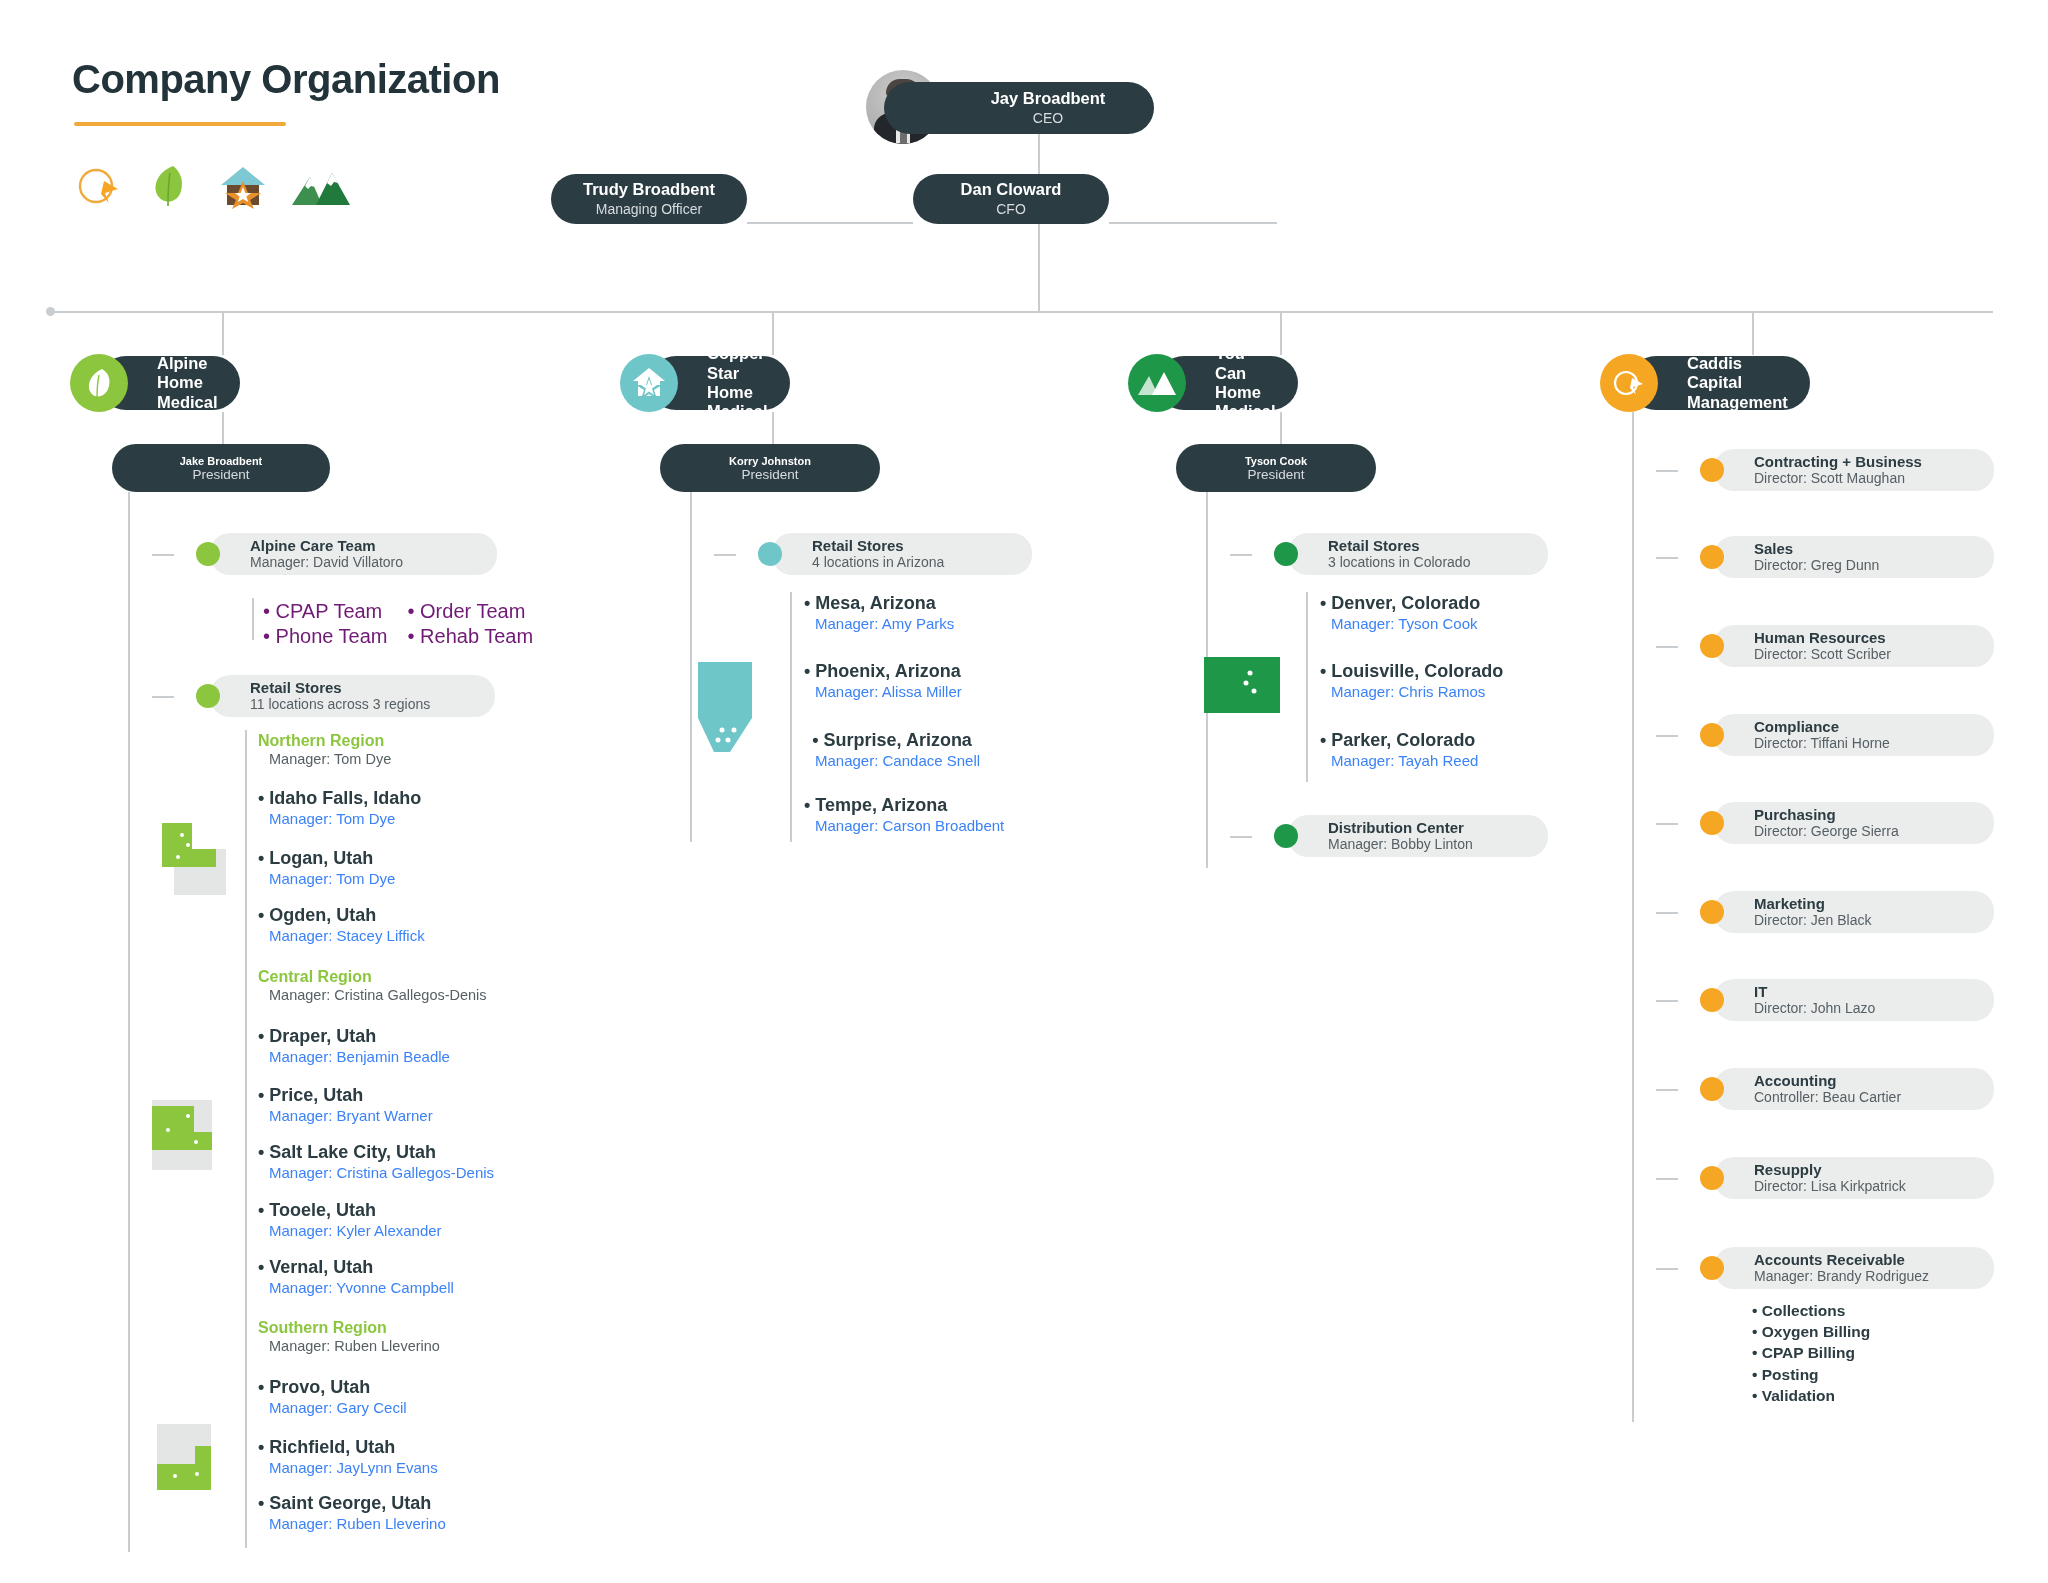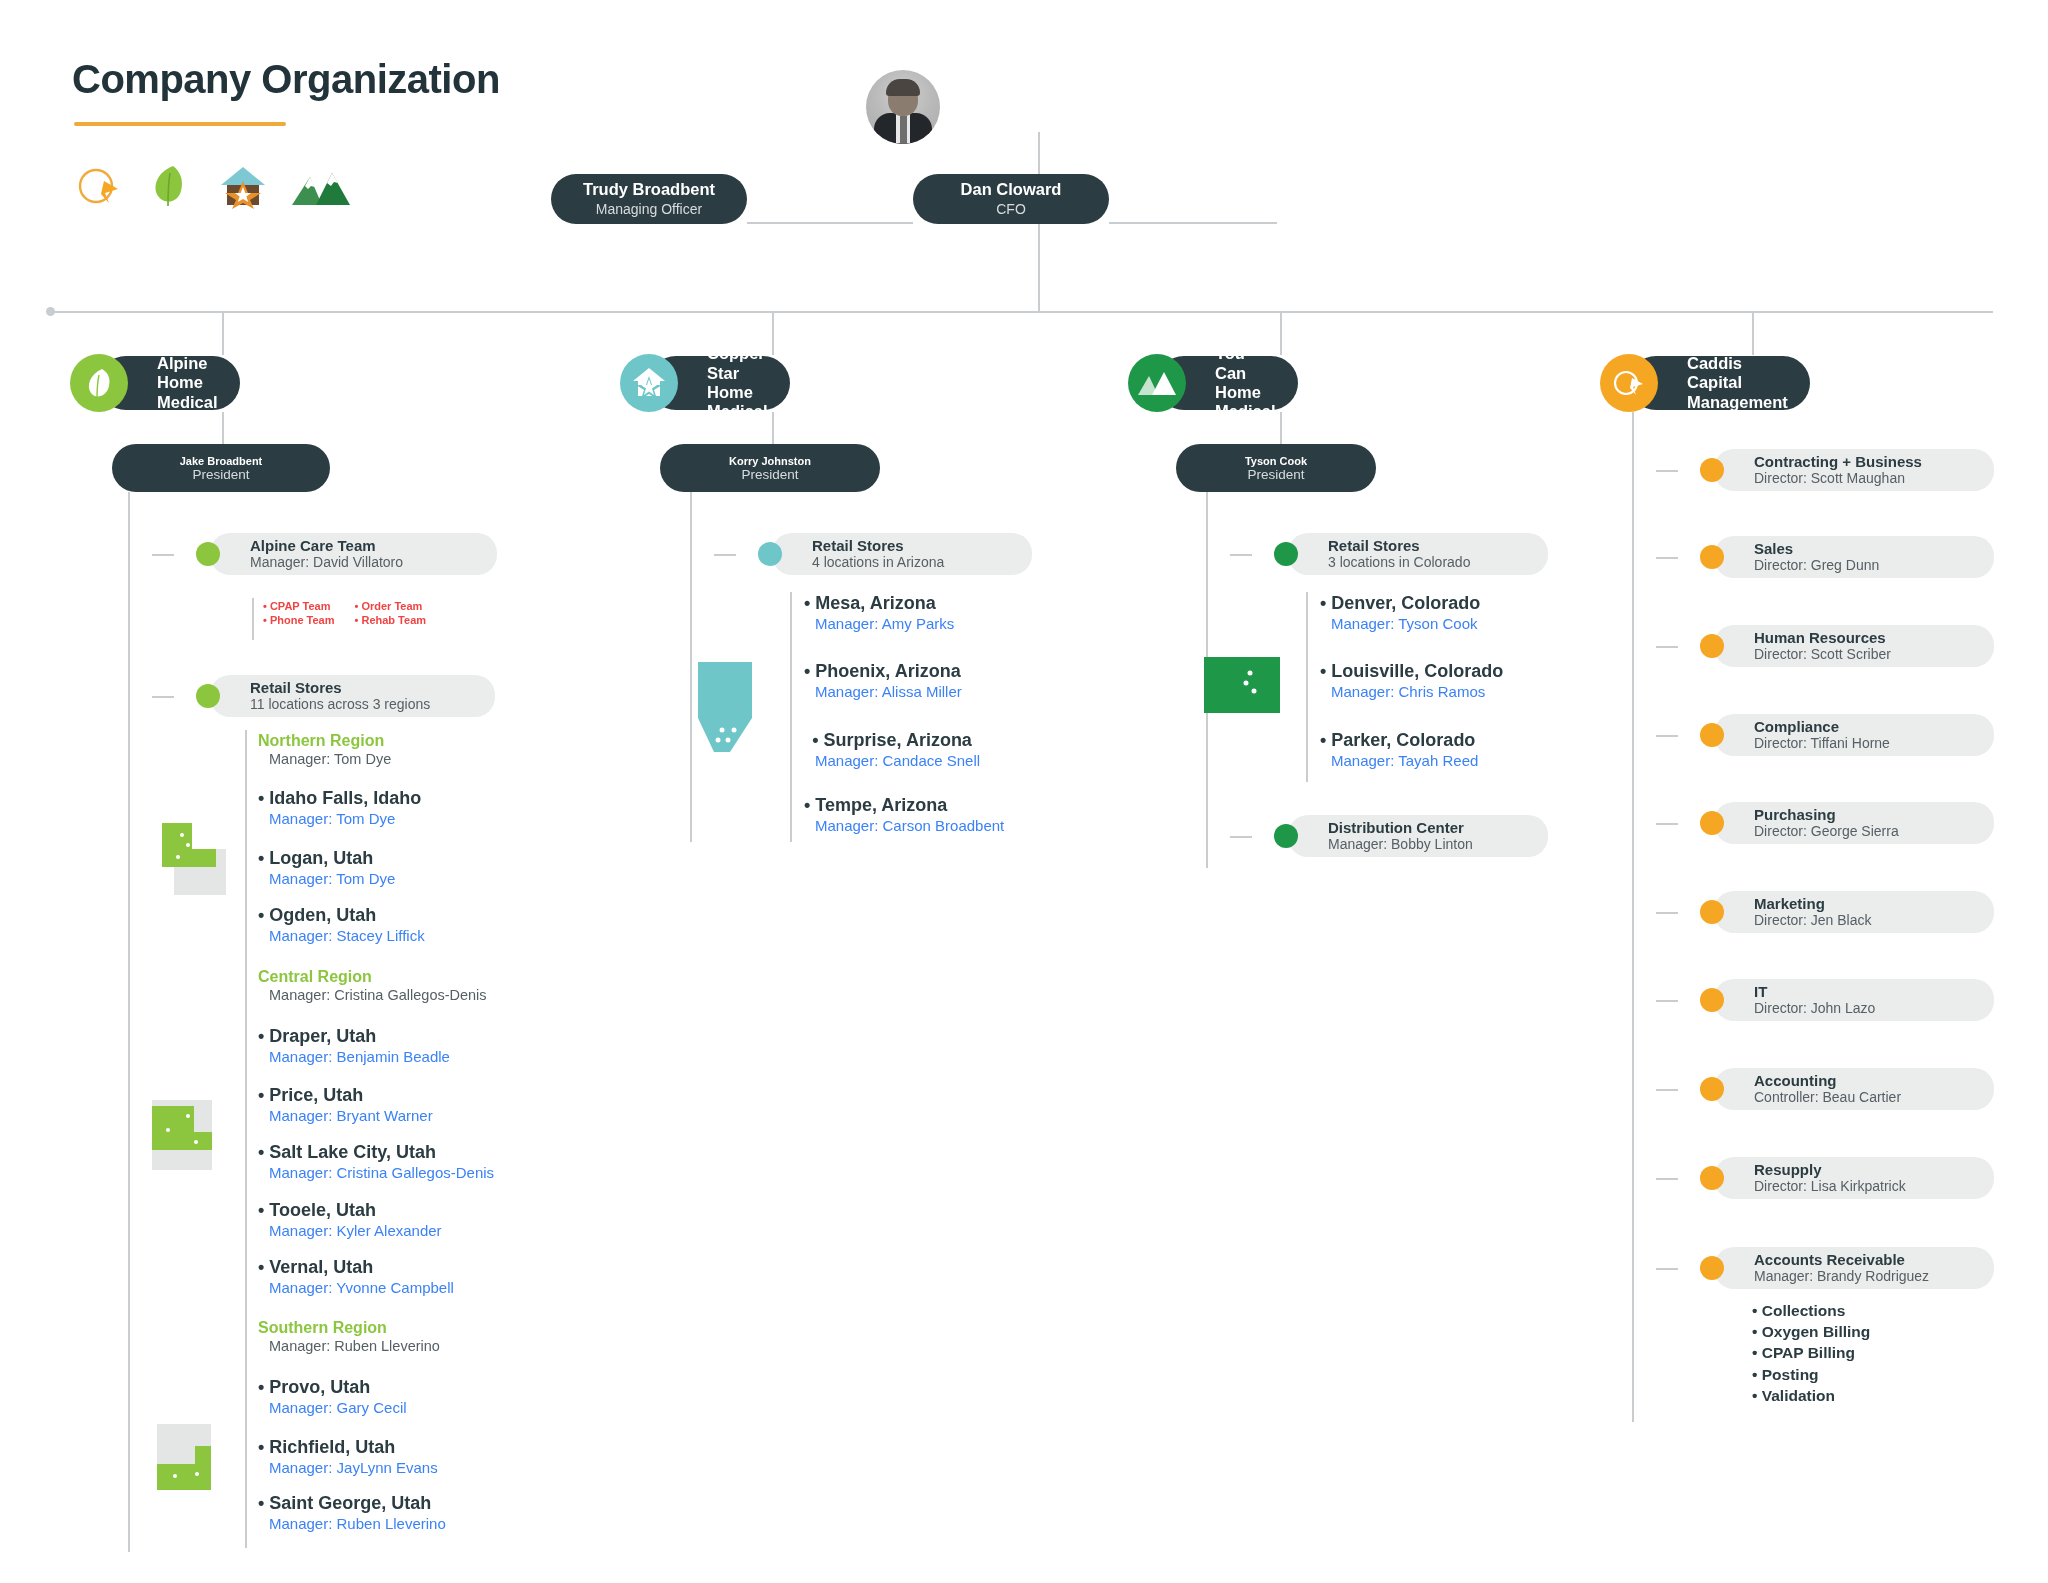"Jay Broadbent" div.pill { html: none -> <div> <div>Jay Broadbent</div> <div>CEO</div> </div> }
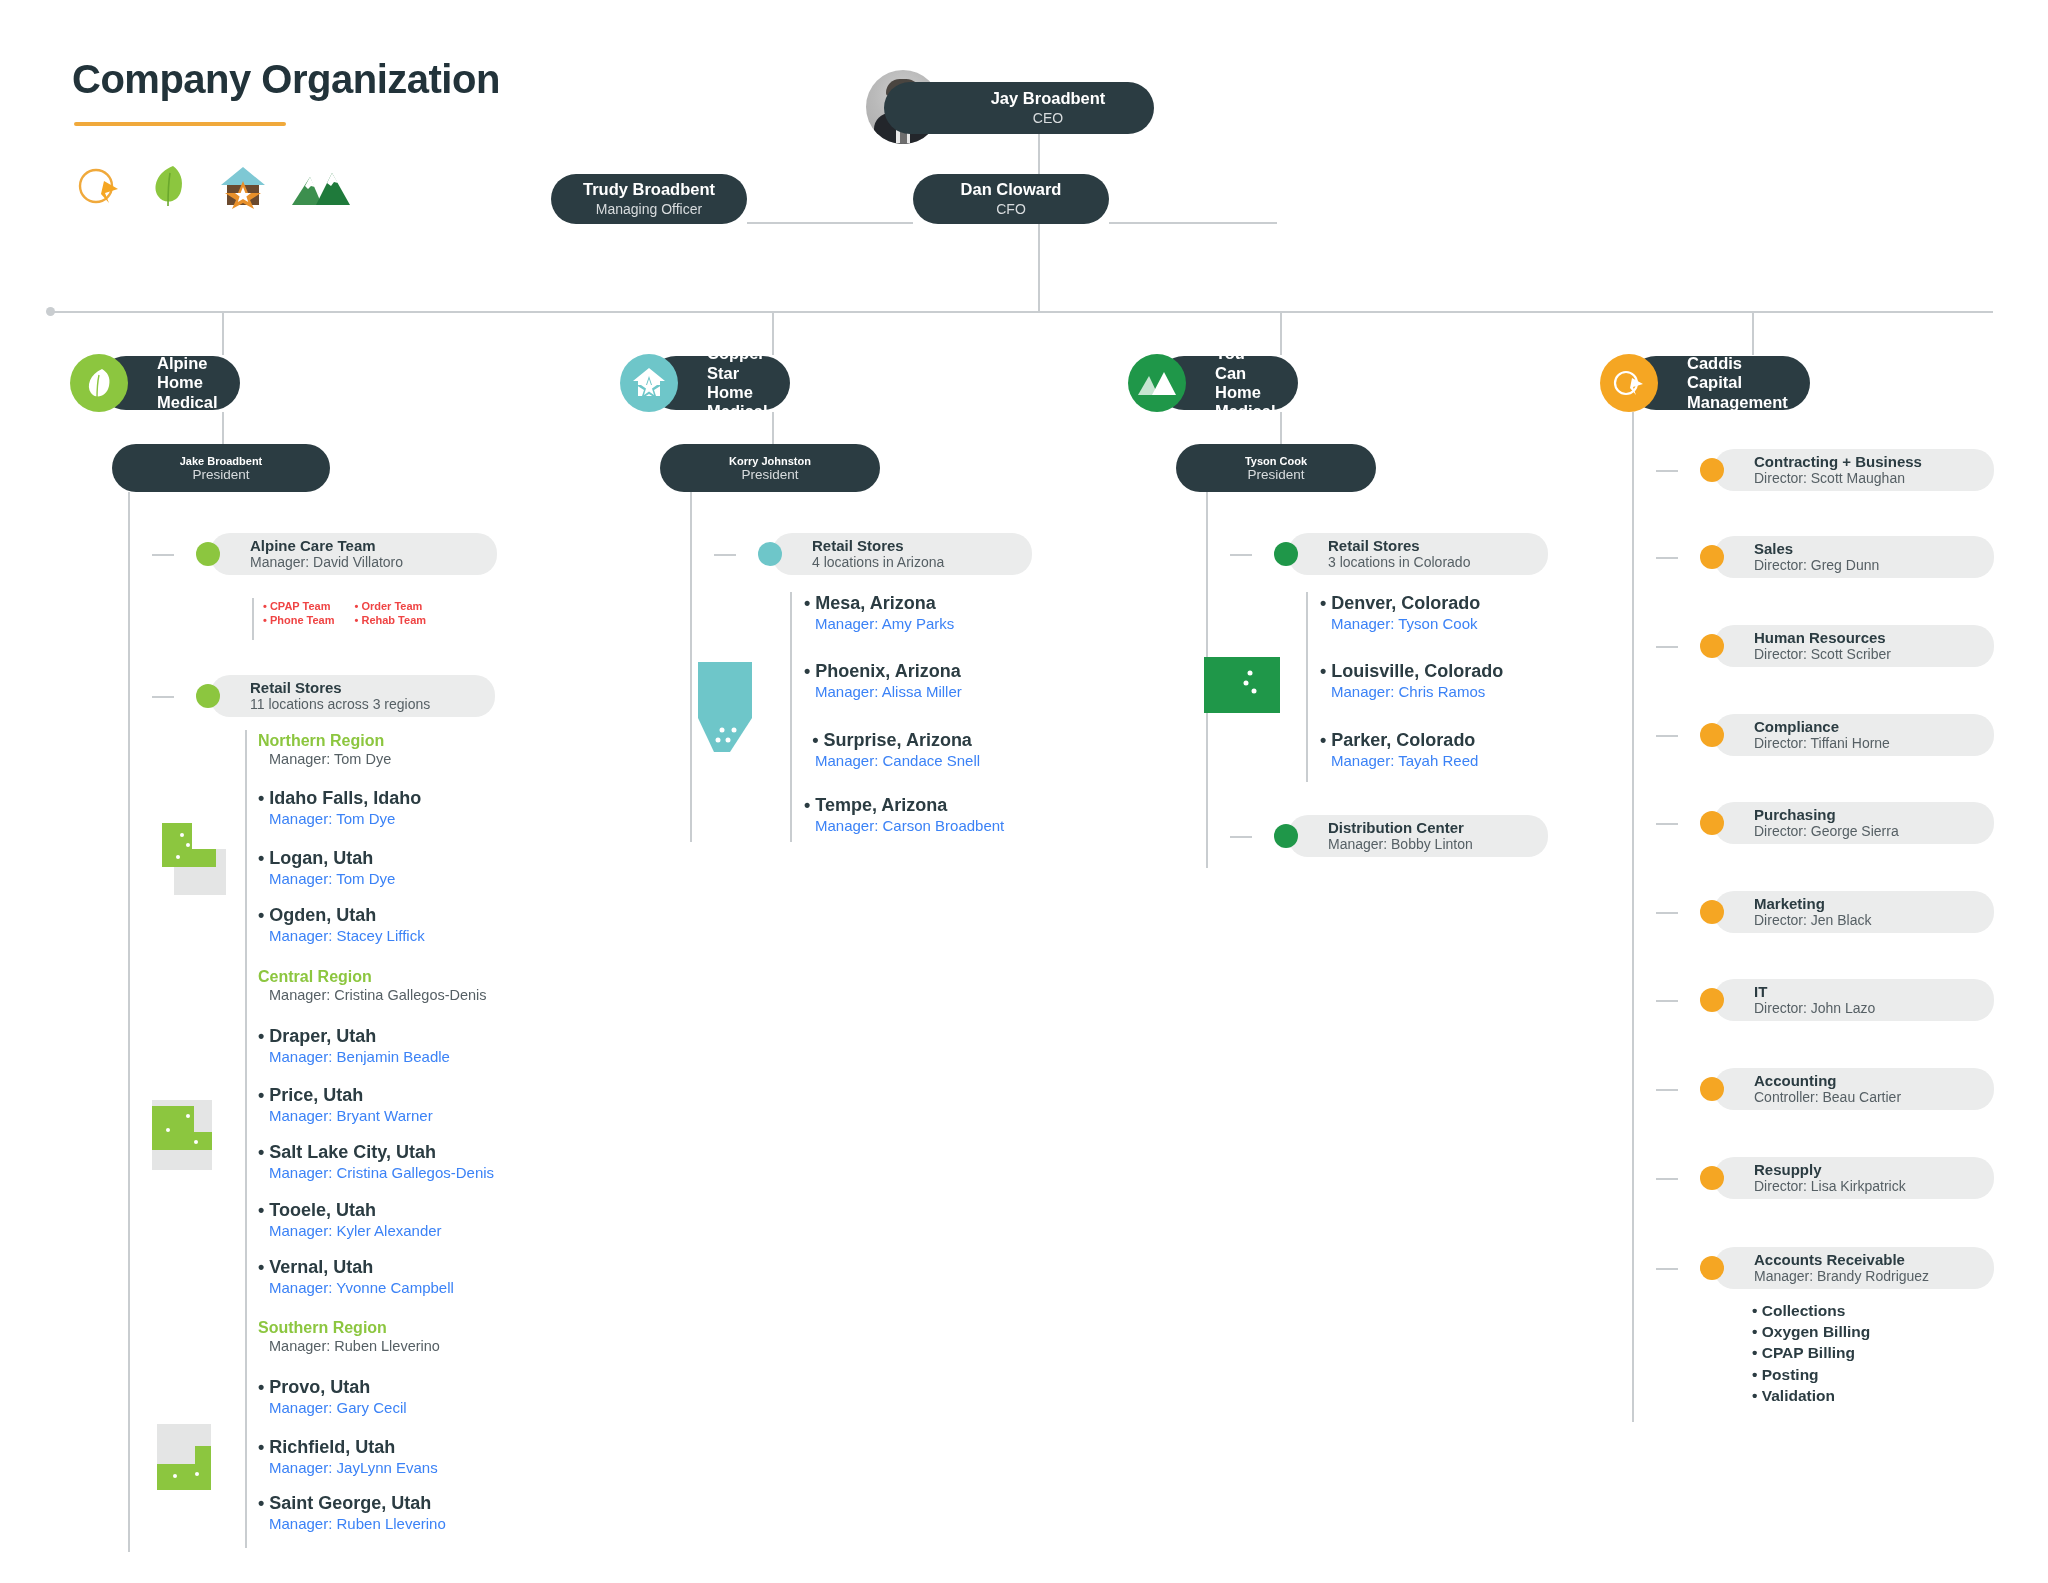"CPAP Team" .teams-grid span { color: #ef4444 -> #701a75; font-size: 11px -> 20px; font-weight: bold -> normal }
